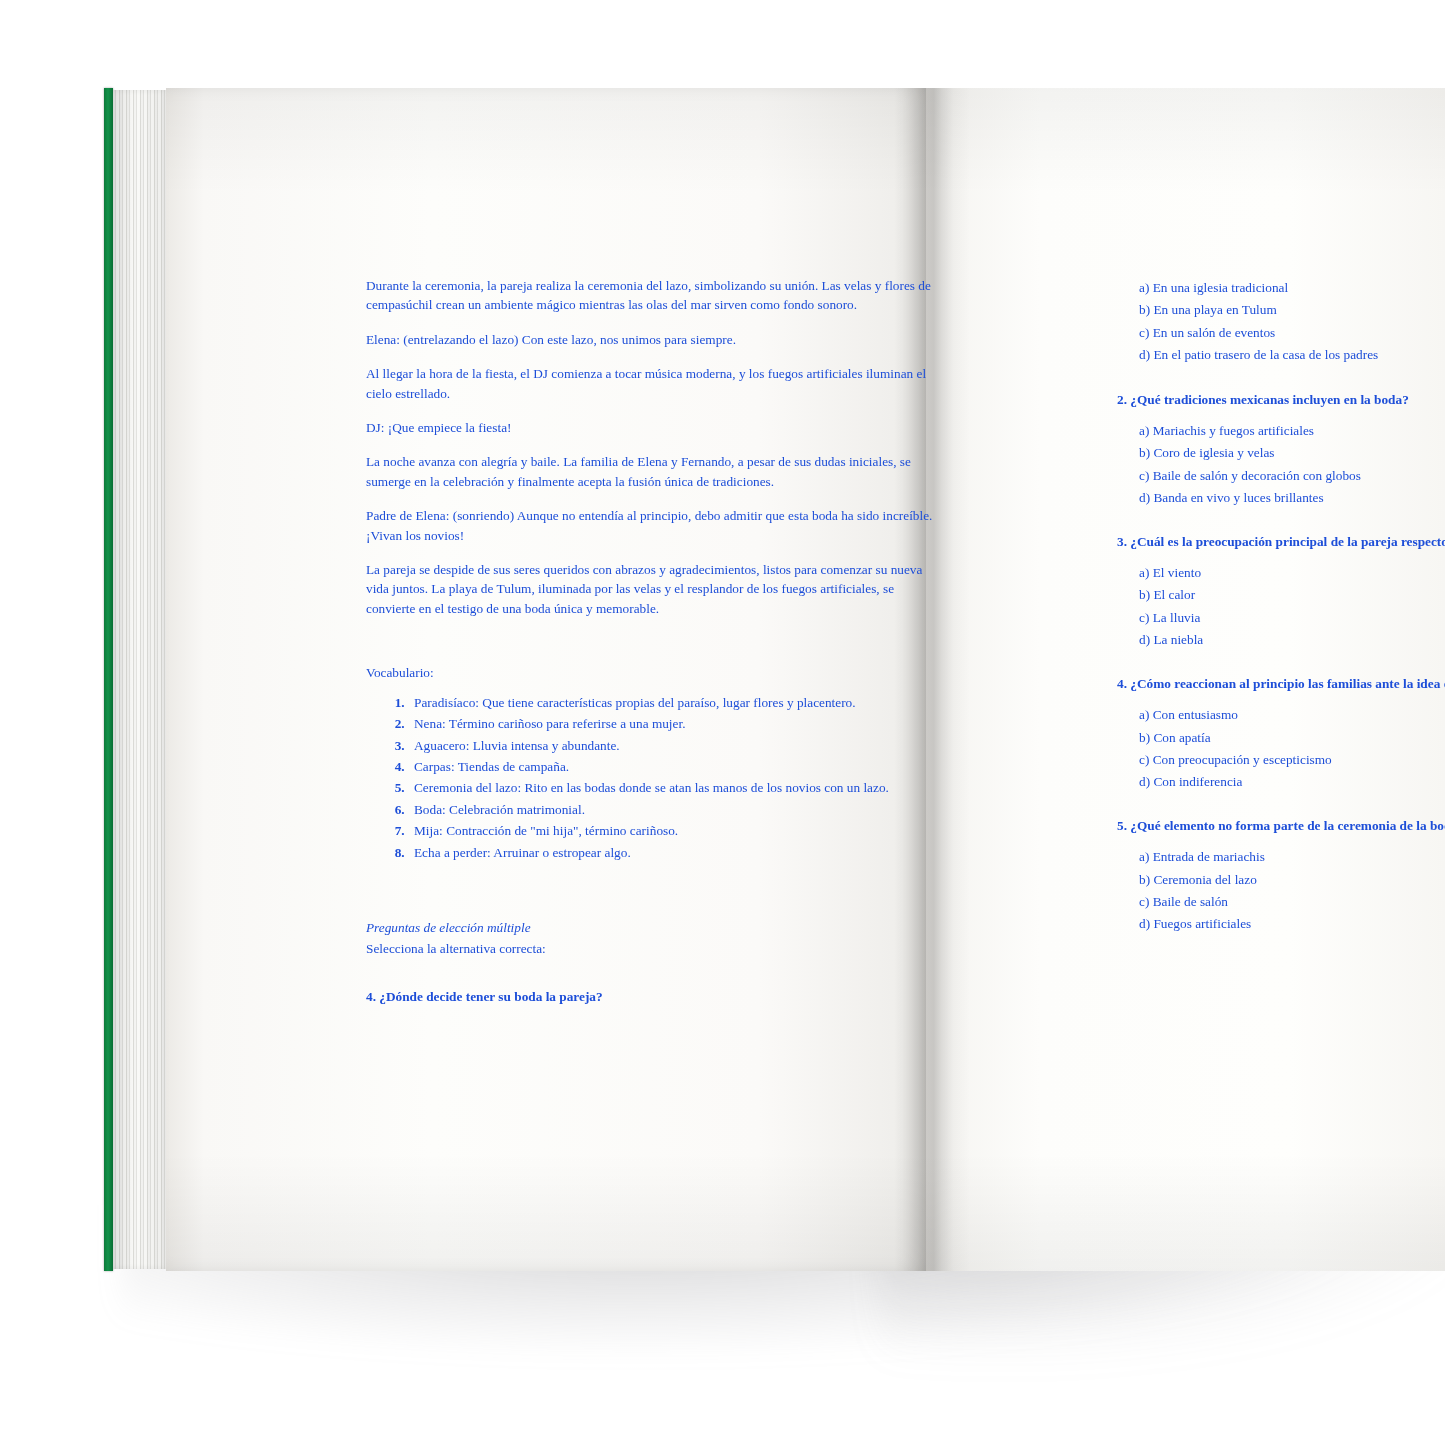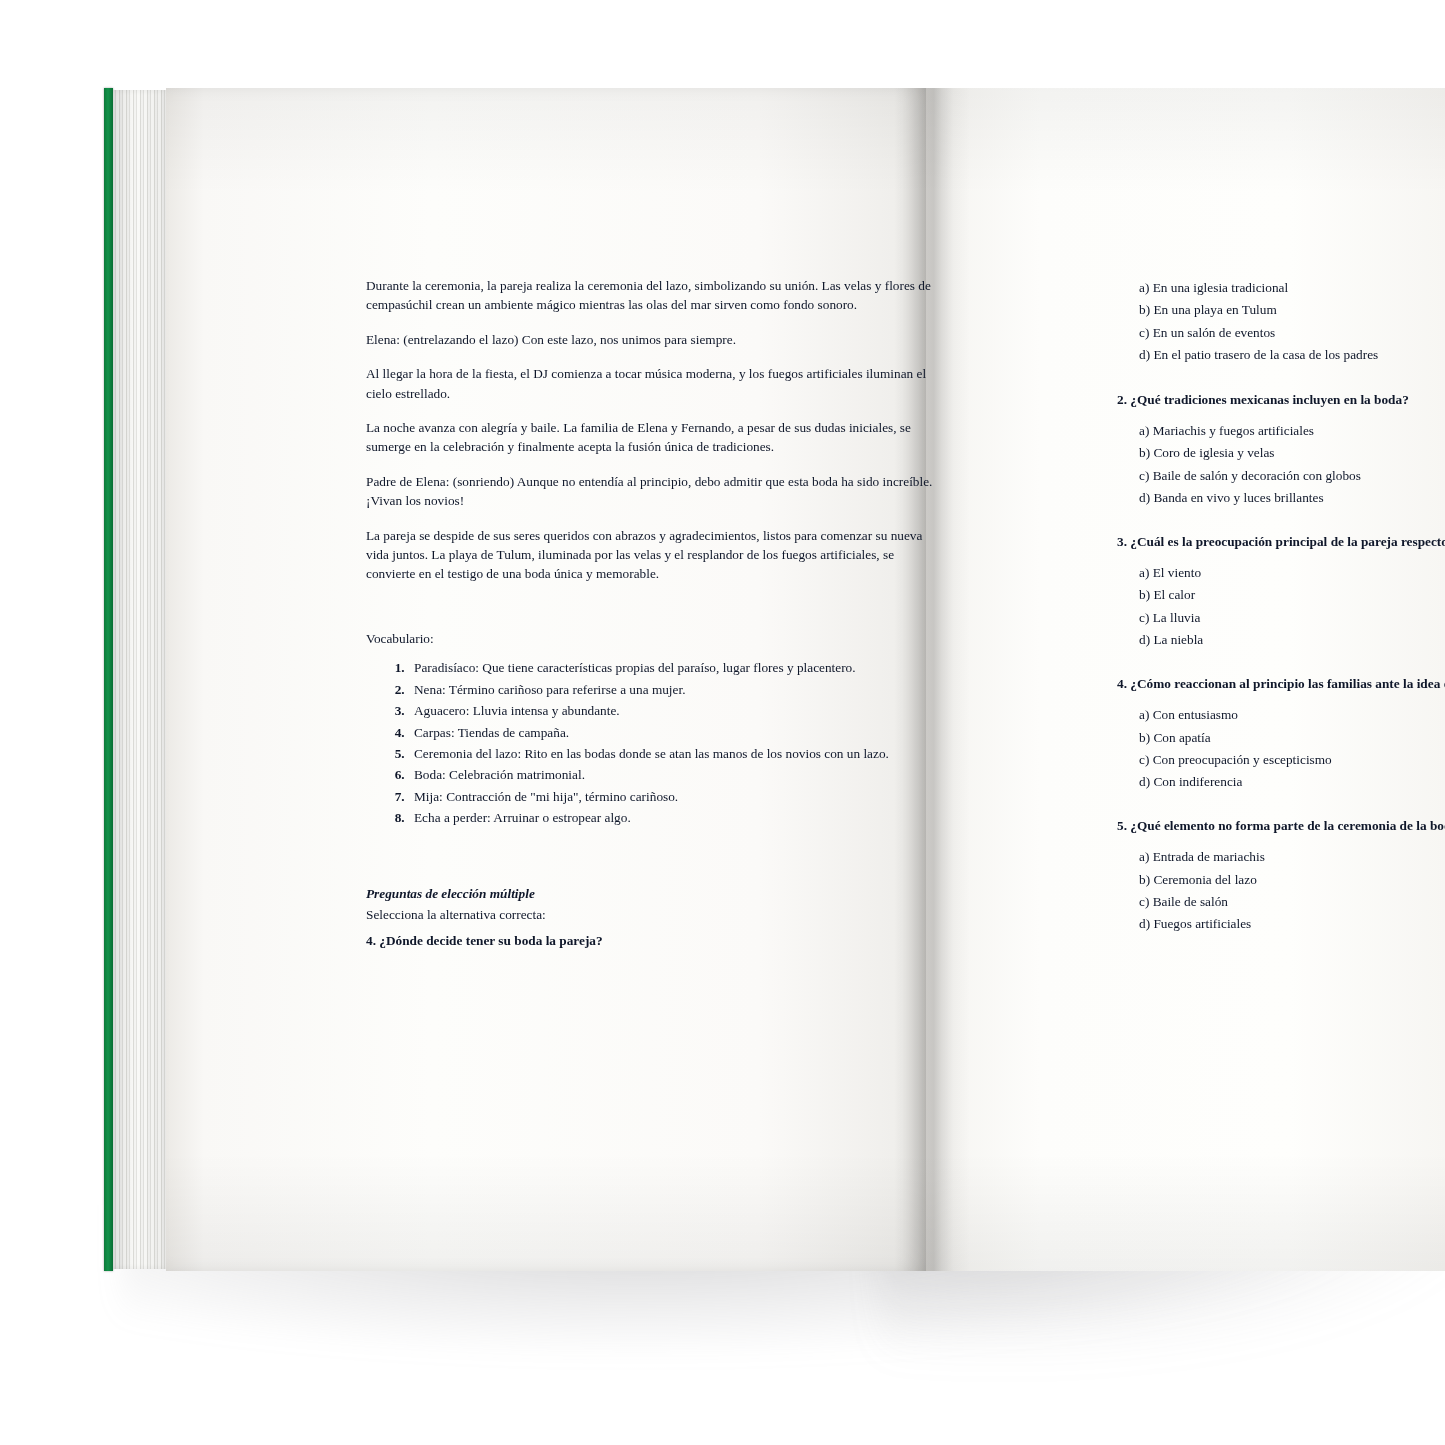"Durante la ceremonia, la pareja" .text-col { color: #0f172a -> #1d4ed8 }
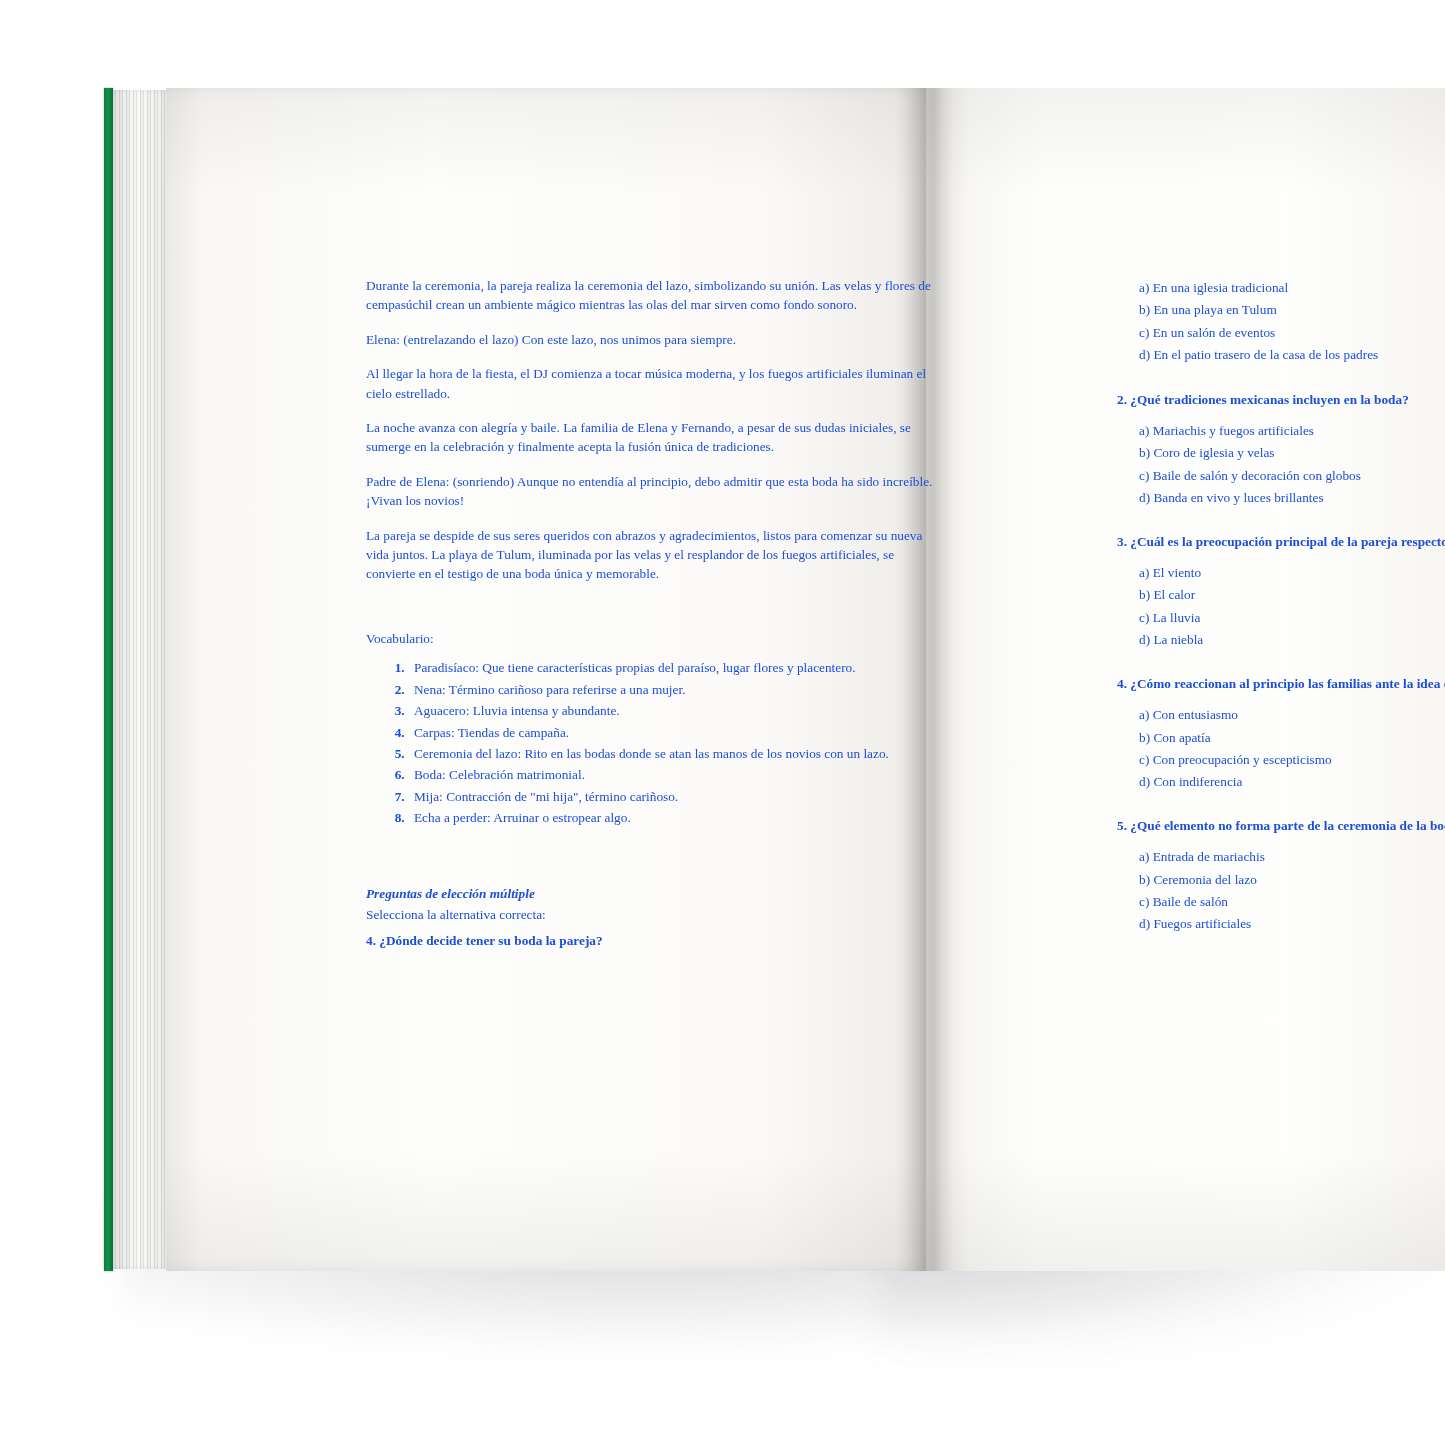"DJ: ¡Que empiece la fiesta!" p.para { html: none -> <p><span>DJ:</span><span> ¡Que empiece la fiesta!</span></p> }
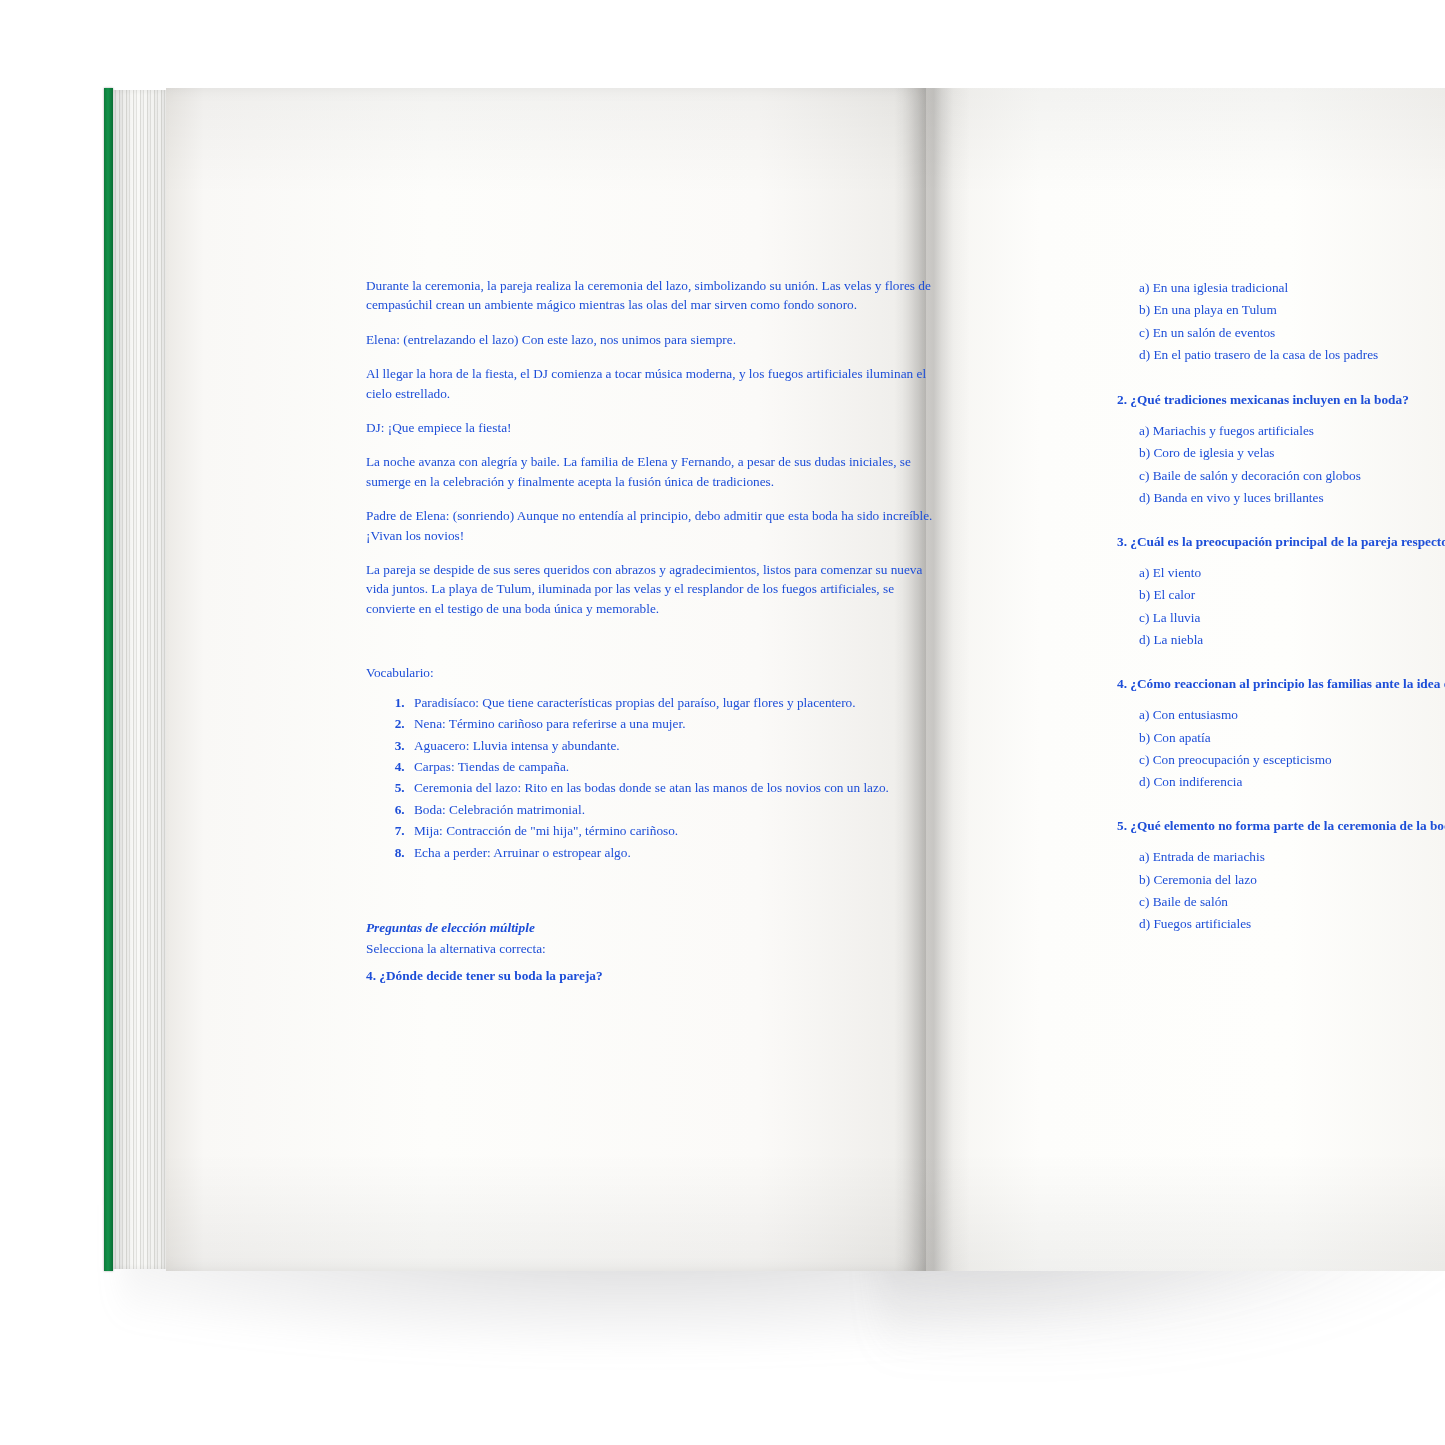"Preguntas de elección múltiple" .mcq-intro-title { font-weight: bold -> normal }
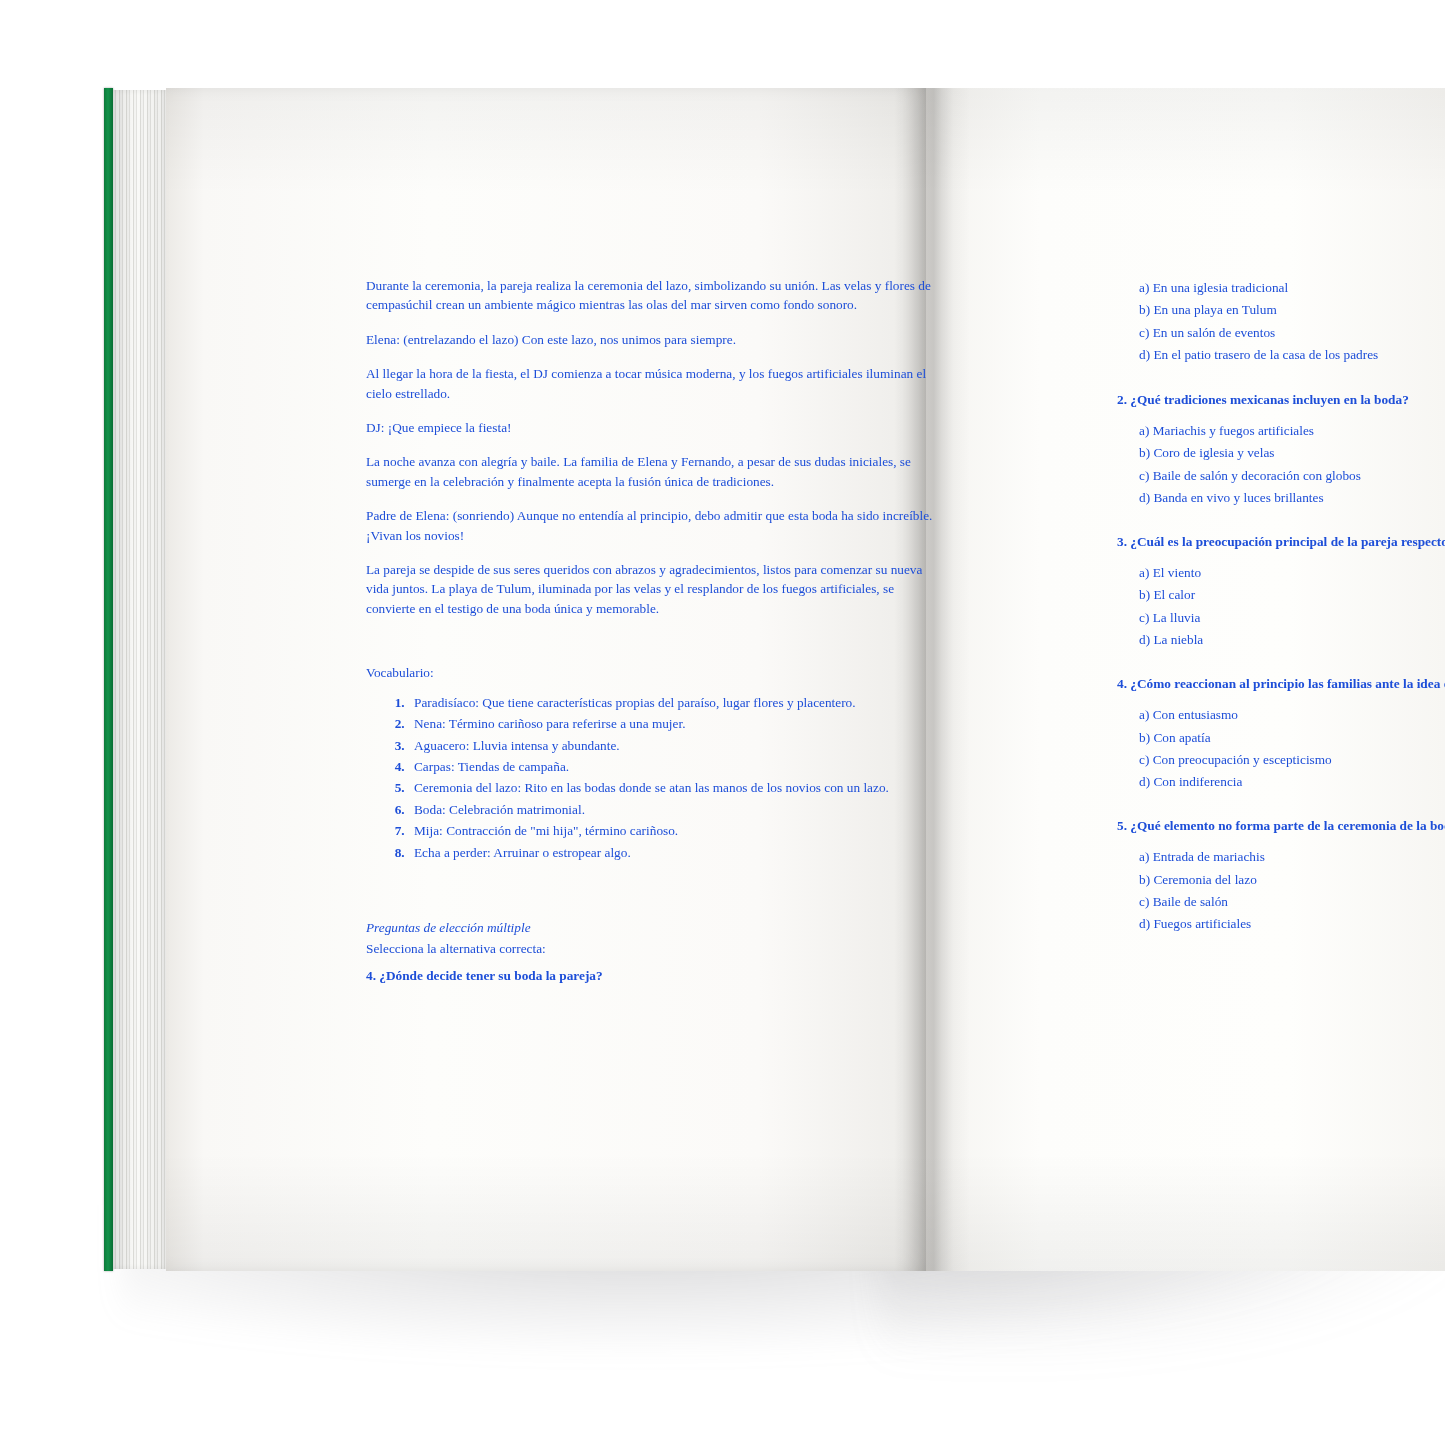"Selecciona la alternativa correcta:" .mcq-intro-sub { margin: 0 0 7px 0 -> 0 0 28px 0 }
